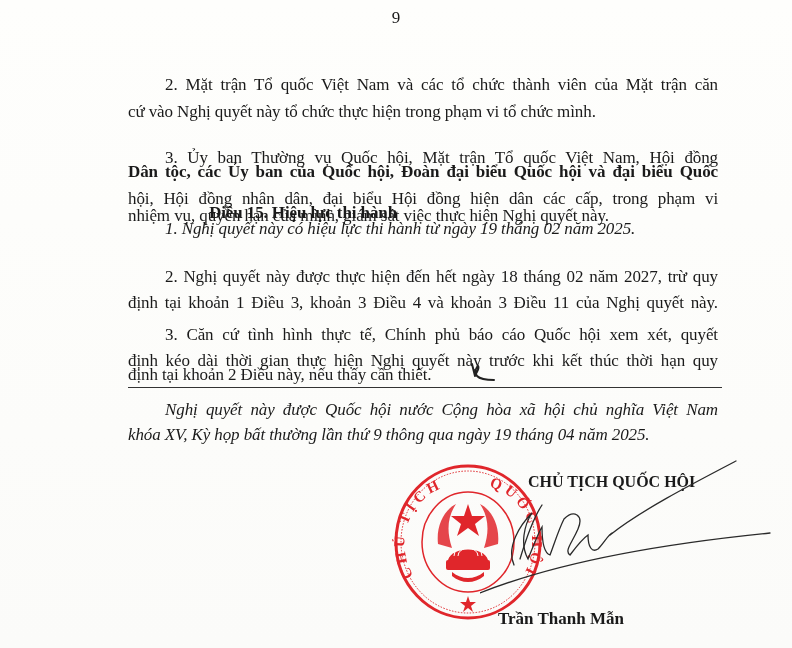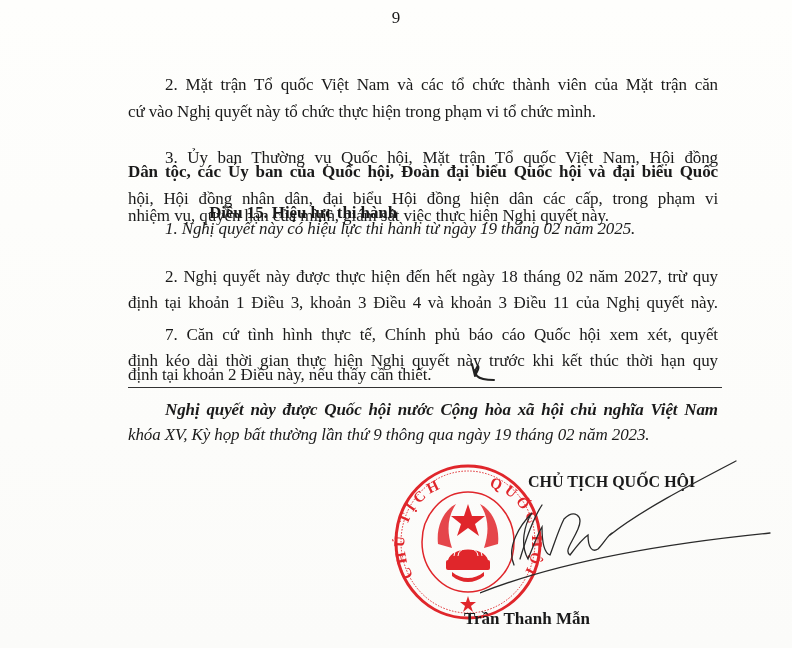"7. Căn cứ tình hình" div.line { text: 7 -> 3 }
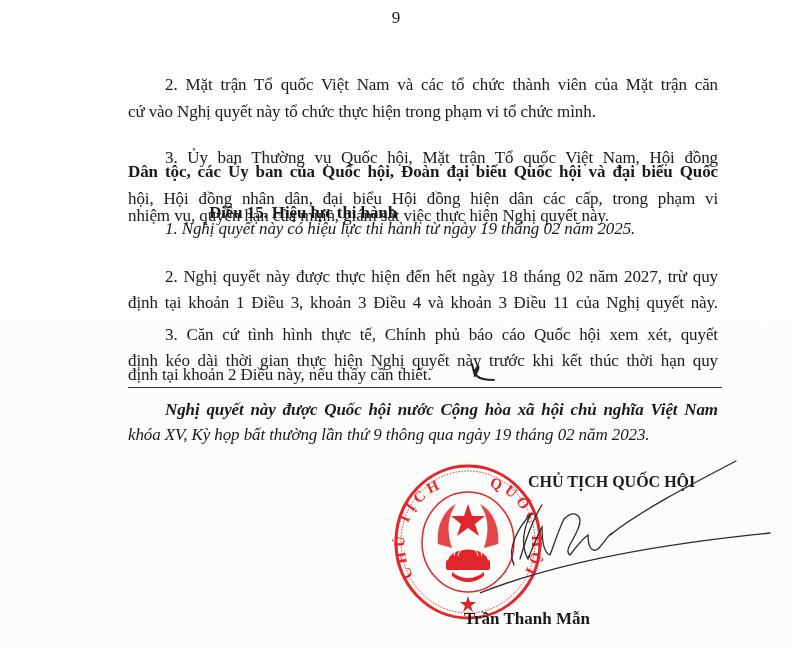"Nghị quyết này được Quốc" div.line { font-weight: bold -> none }
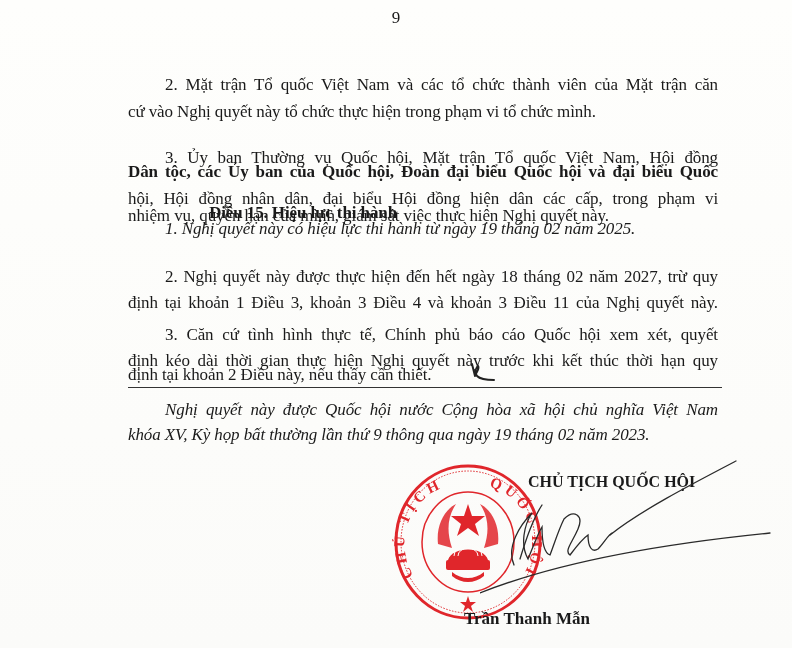"khóa XV, Kỳ họp bất" div.line { text: 02 năm 2023 -> 04 năm 2025 }
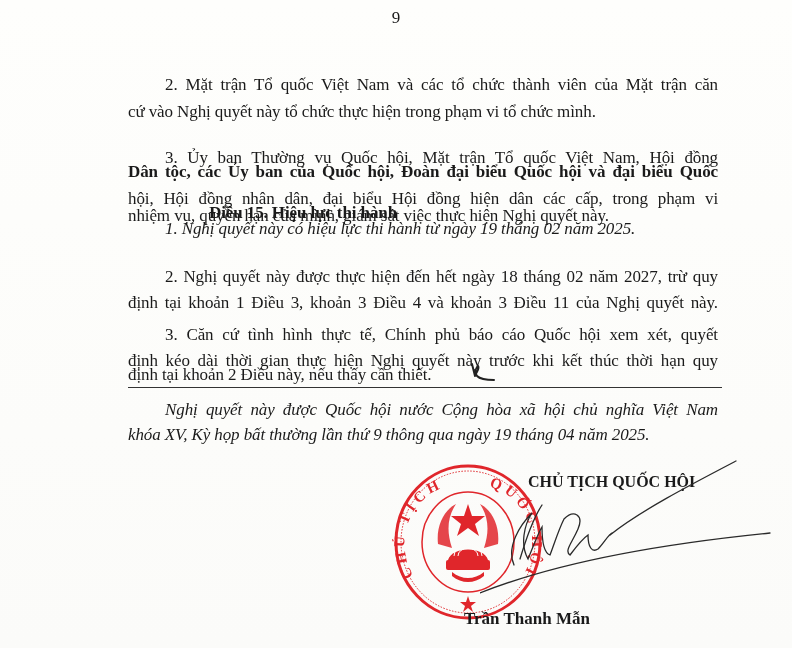"Trần Thanh Mẫn" .sign-name { left: 464px -> 498px }
